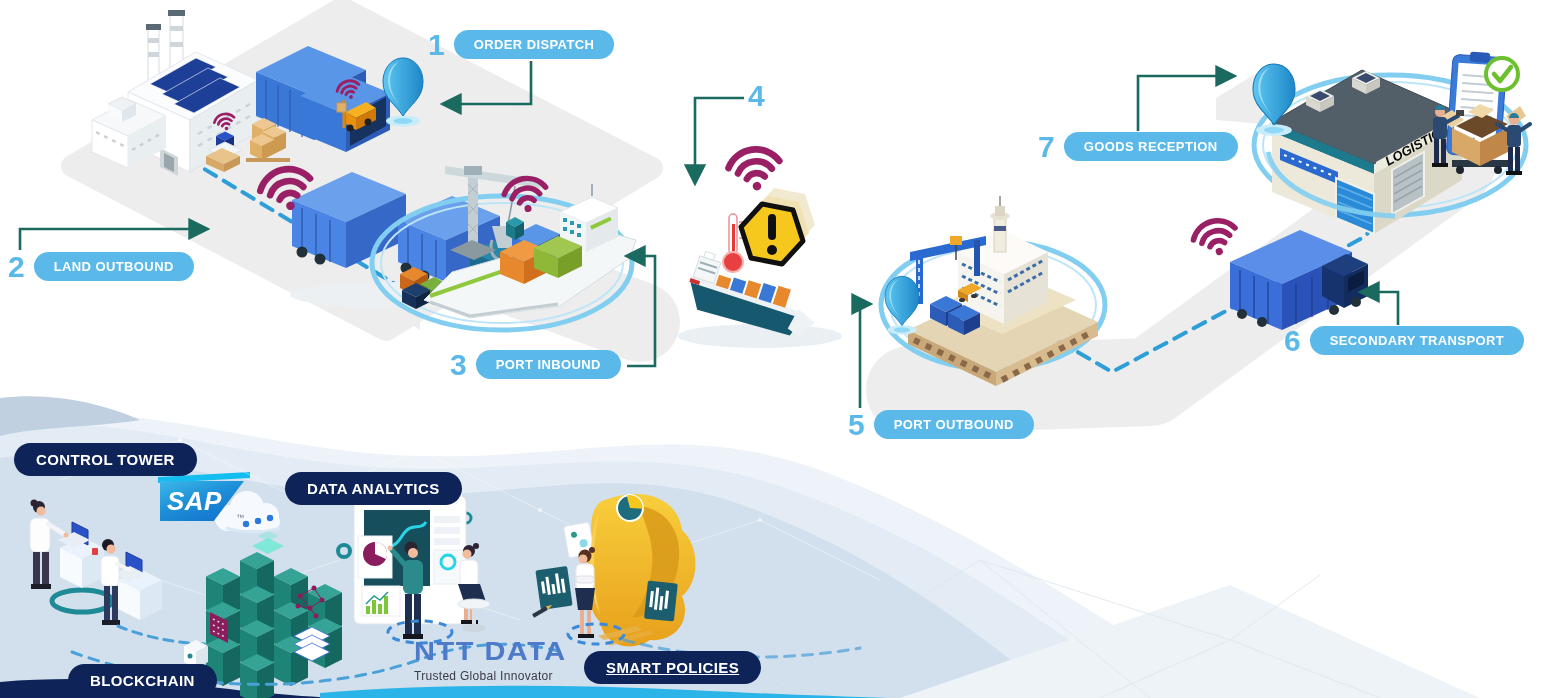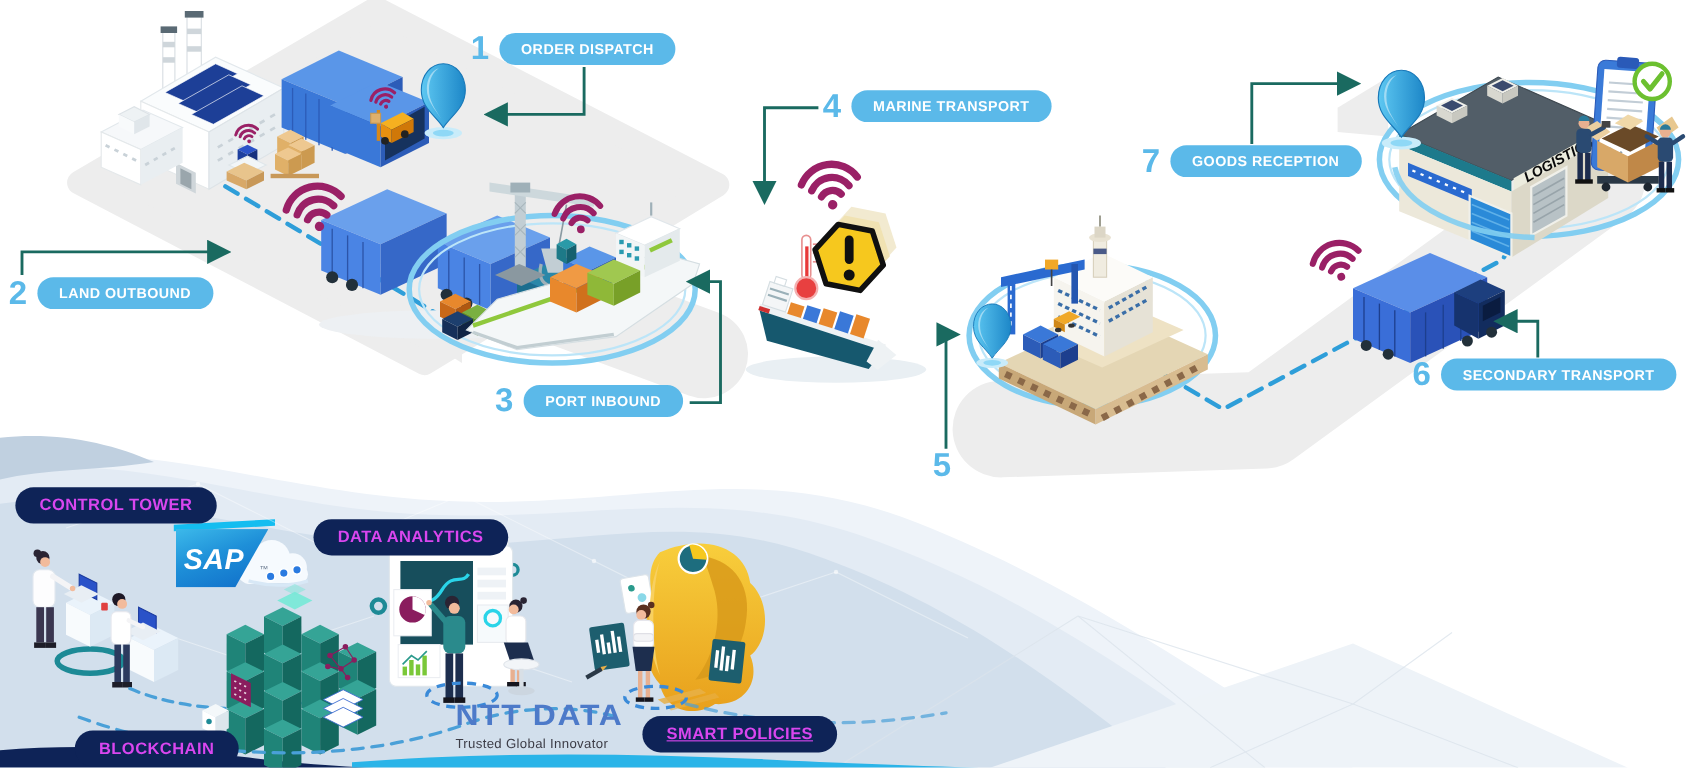"MARINE TRANSPORT" span.pill { html: <span>MARINE TRANSPORT</span> -> none }
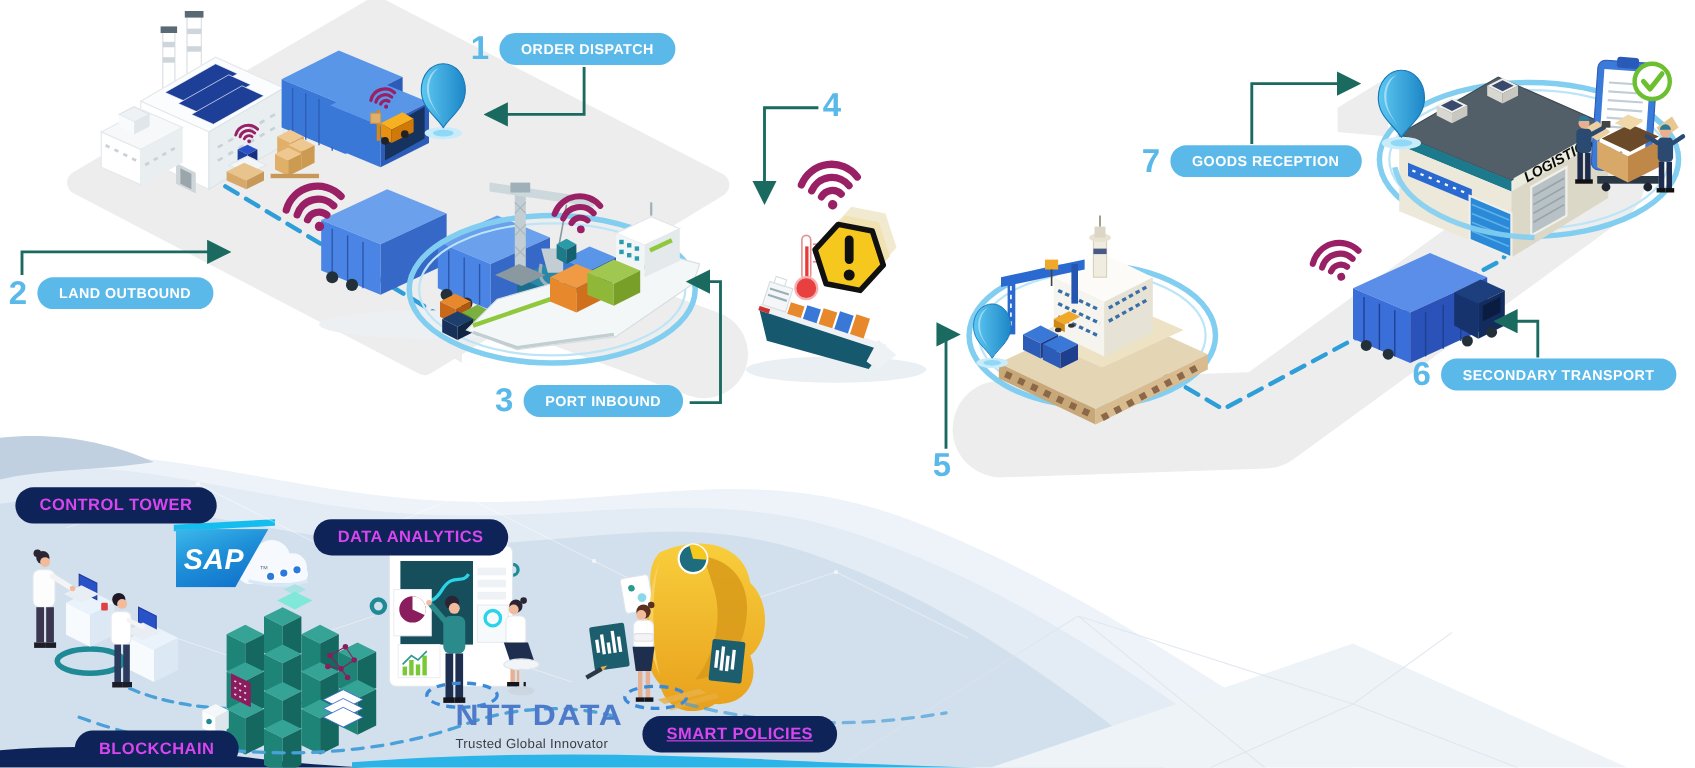"PORT OUTBOUND" span.pill { html: none -> <span>PORT OUTBOUND</span> }
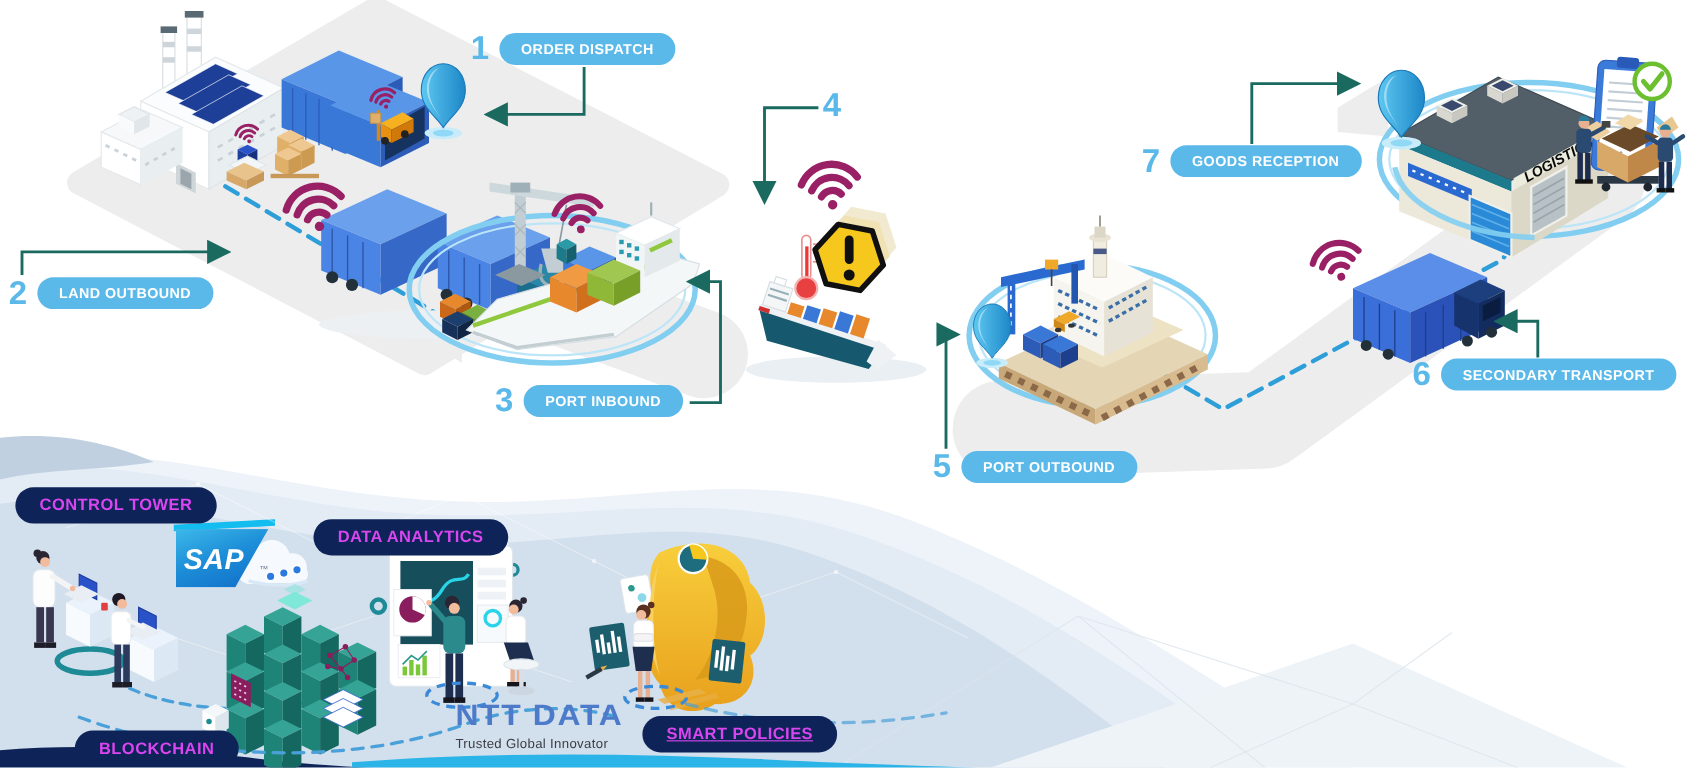"CONTROL TOWER" .pill-dark { color: #d946ef -> #ffffff }
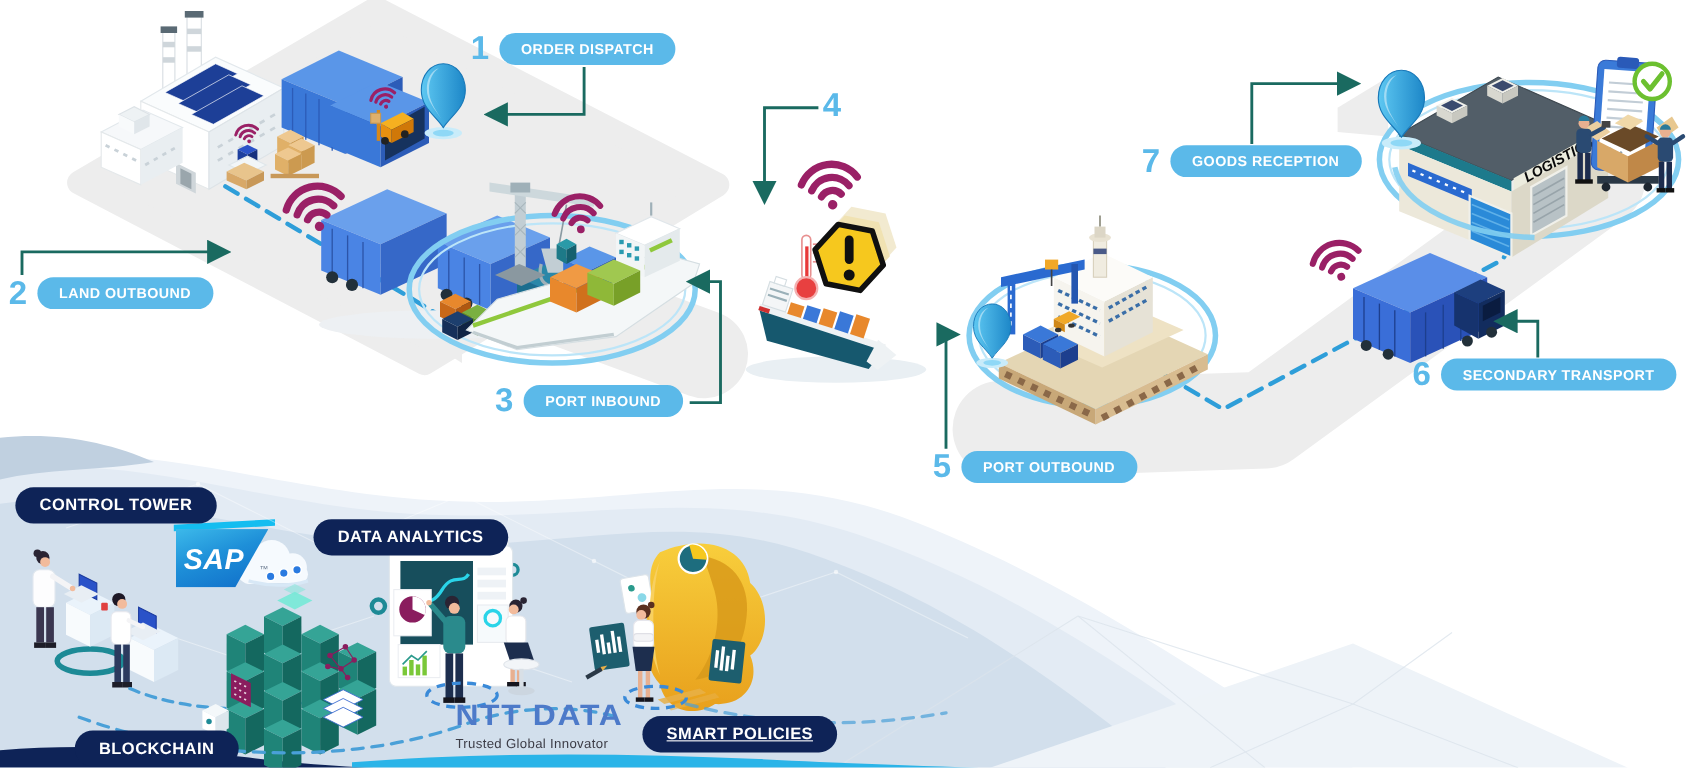"SAP" .sap-logo { height: 53px -> 40px }
